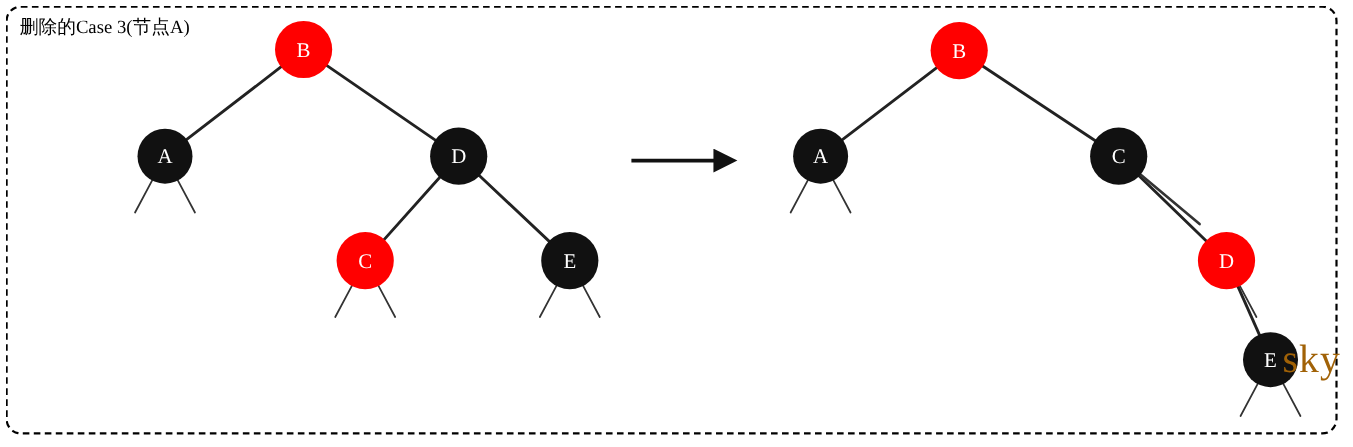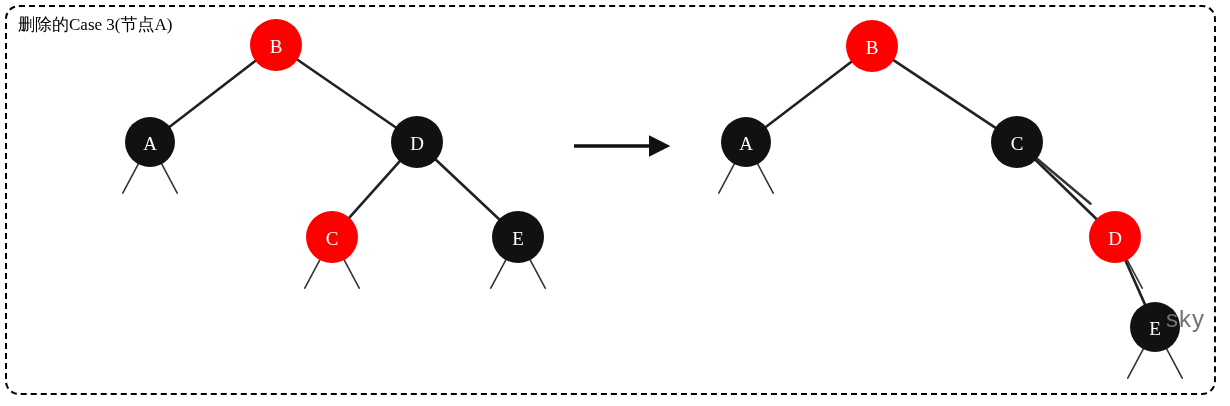"sky" .watermark { color: #737373 -> #a16207; font-family: Liberation Sans, sans-serif -> Liberation Serif, serif; font-size: 24px -> 36px }
